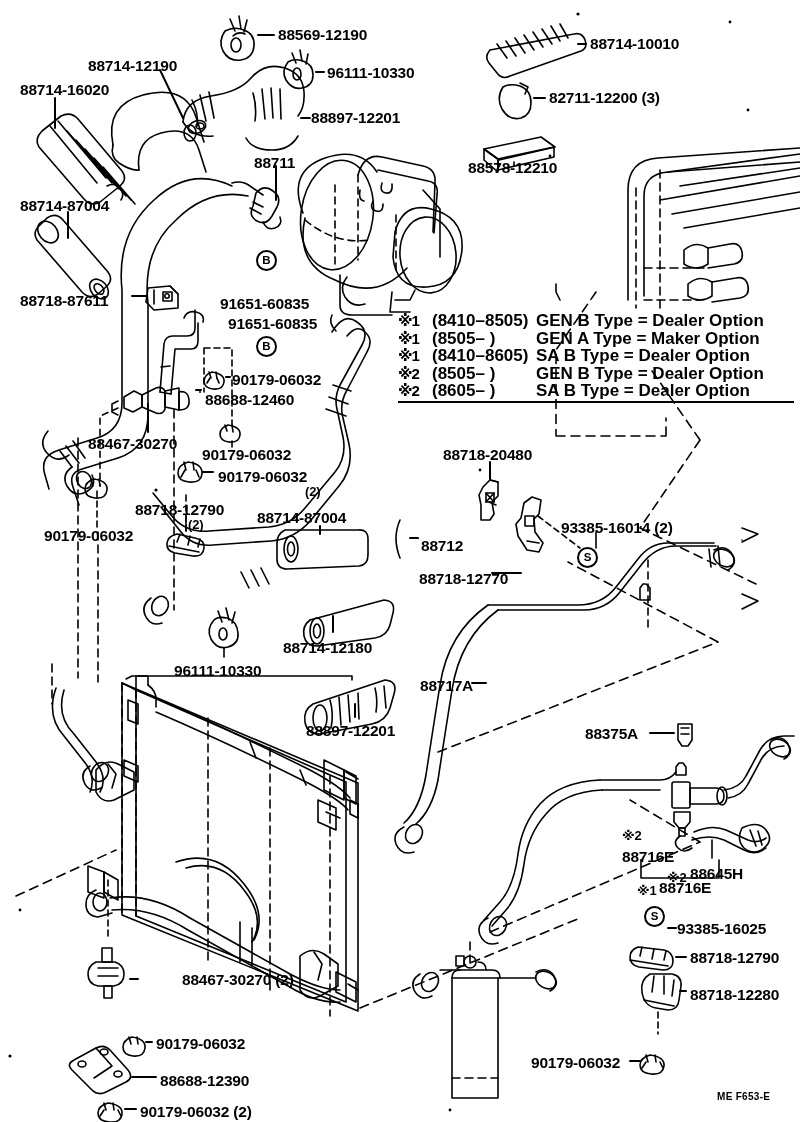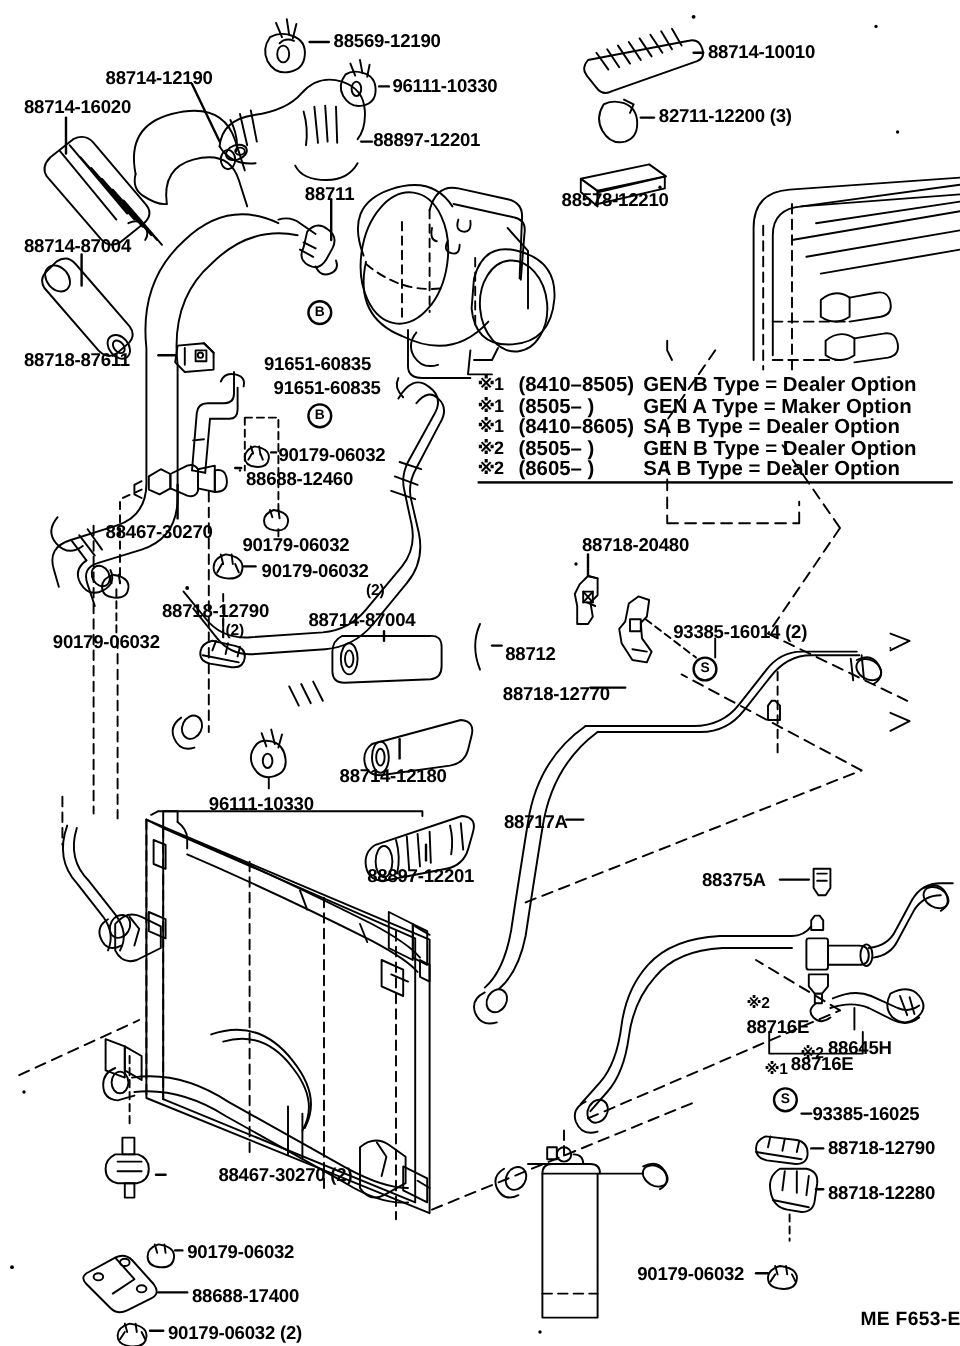"88718-20480" div.lbl { margin-left: 42px -> none }
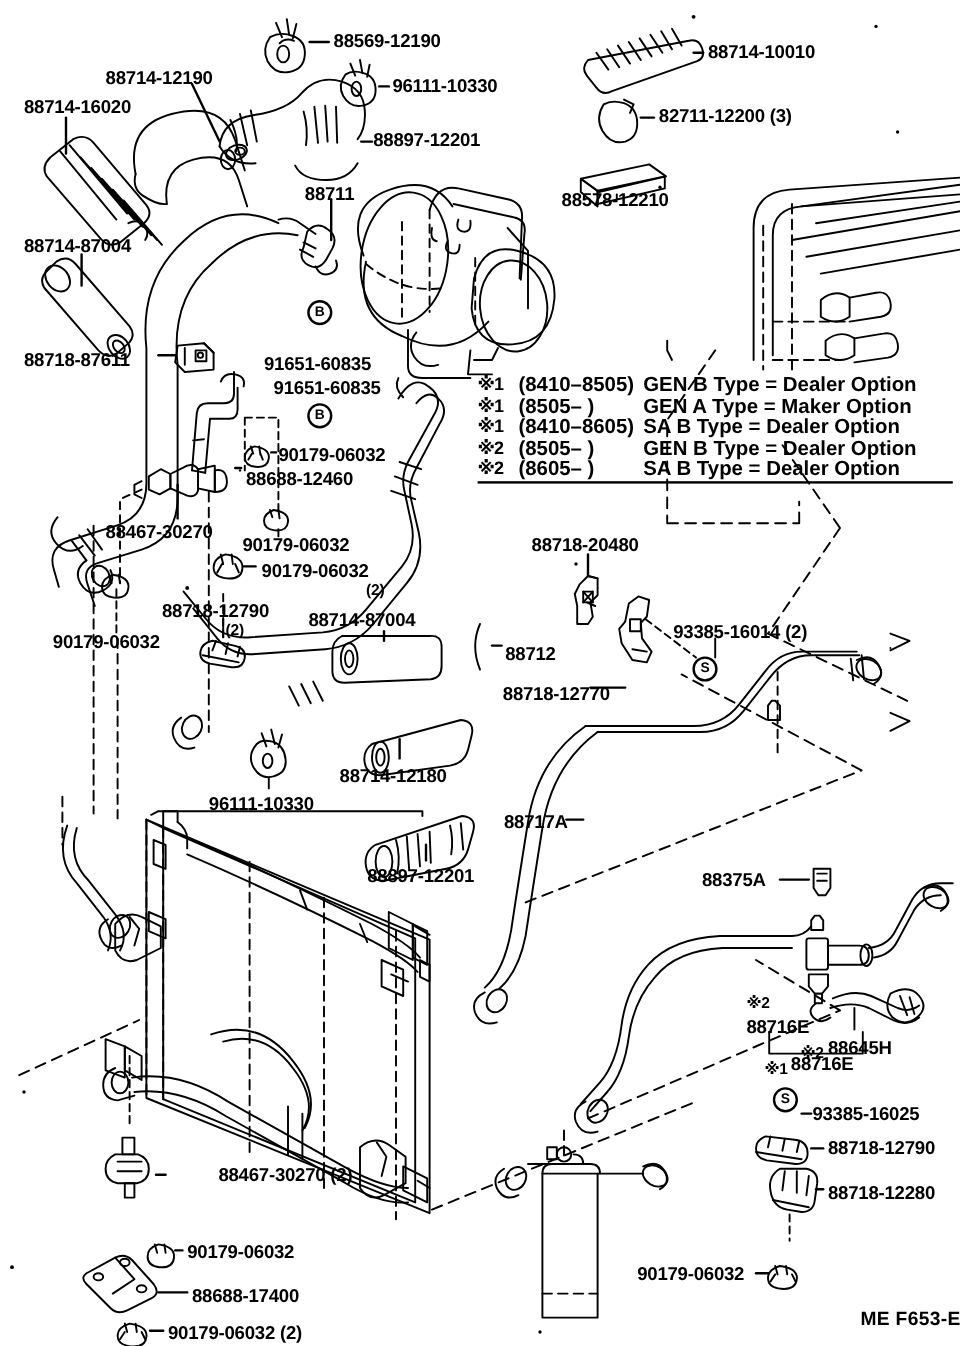"88688-17400" div.lbl { text: 88688-17400 -> 88688-12390 }
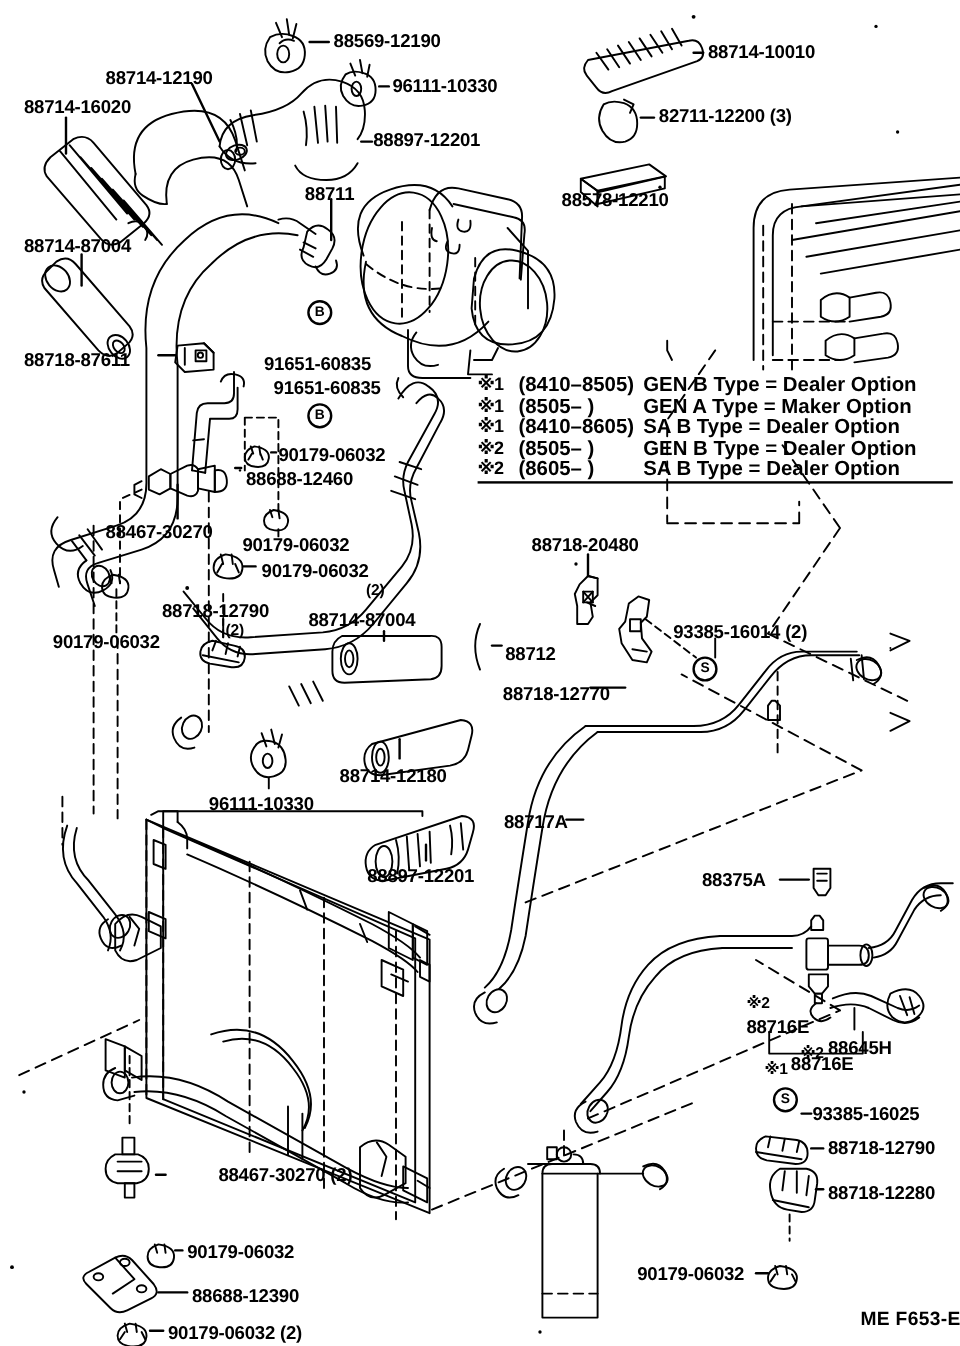"ME F653-E" .lbl.code { font-size: 16px -> 10px }
